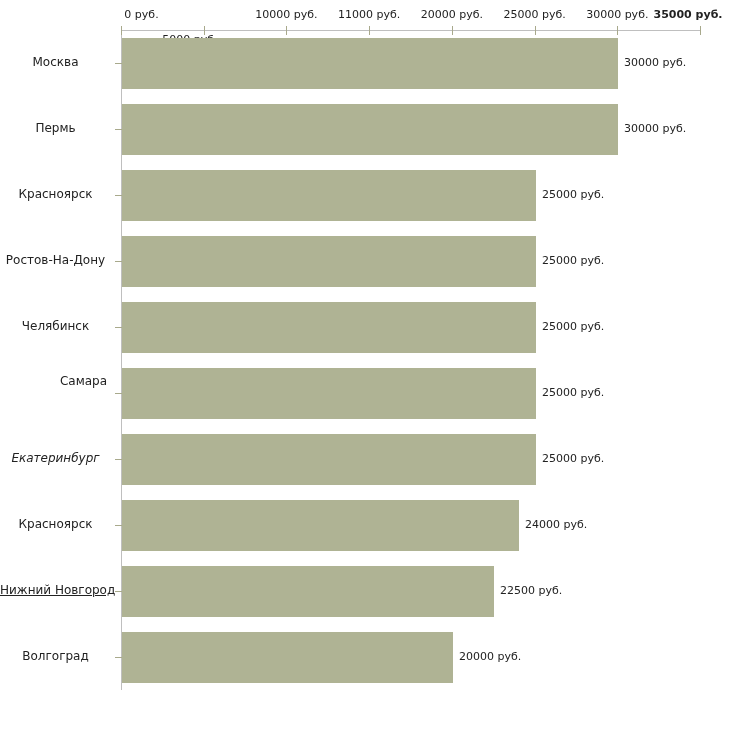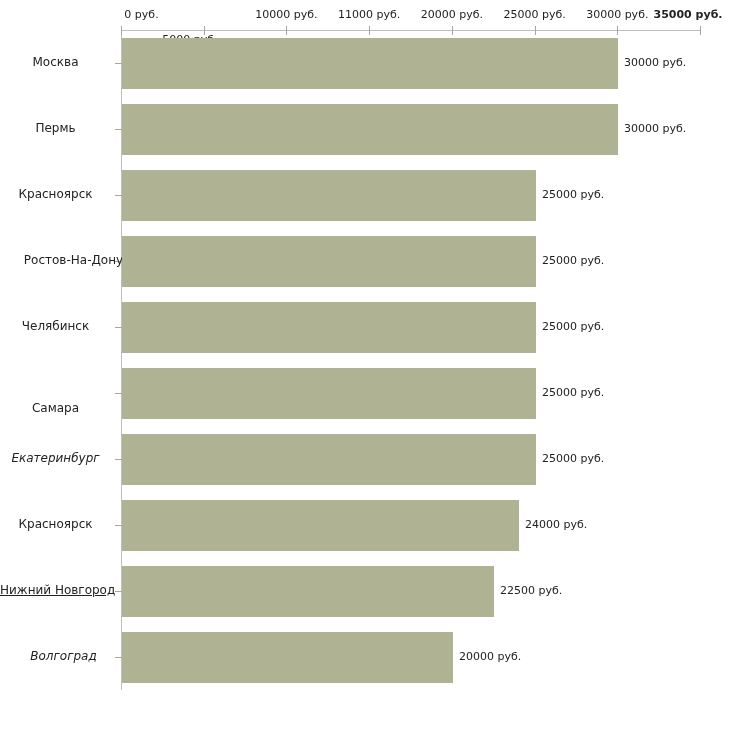"Ростов-На-Дону" div.tick-y-label { padding-left: 18px -> none }
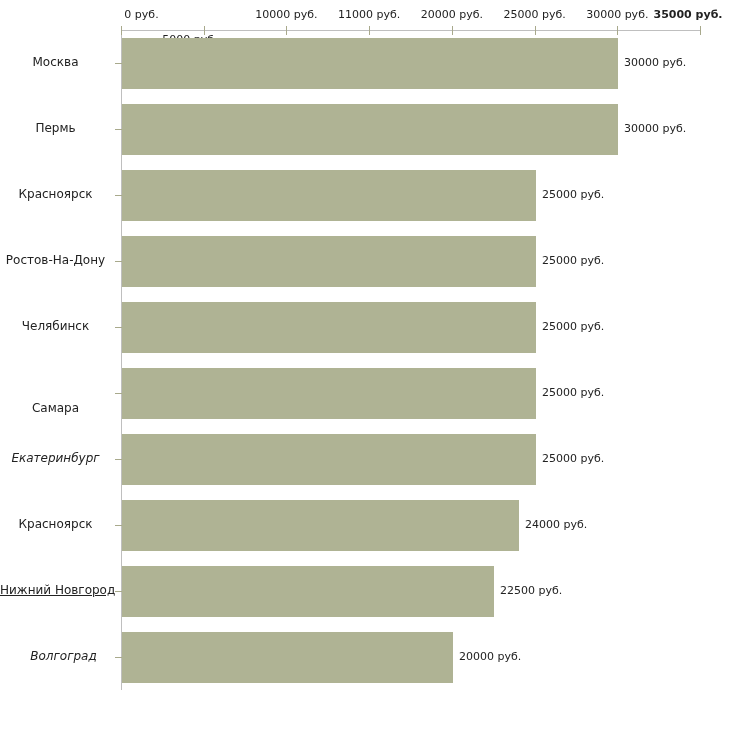"Самара" div.tick-y-label { padding-left: none -> 28px; top: 402px -> 375px }
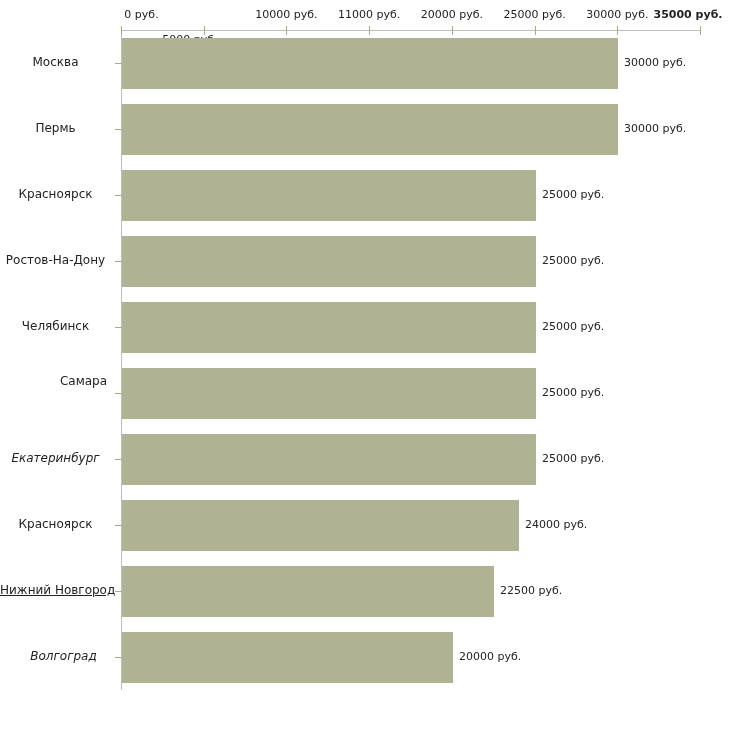"Волгоград" div.tick-y-label { font-style: italic -> none; left: 8px -> 0px }
